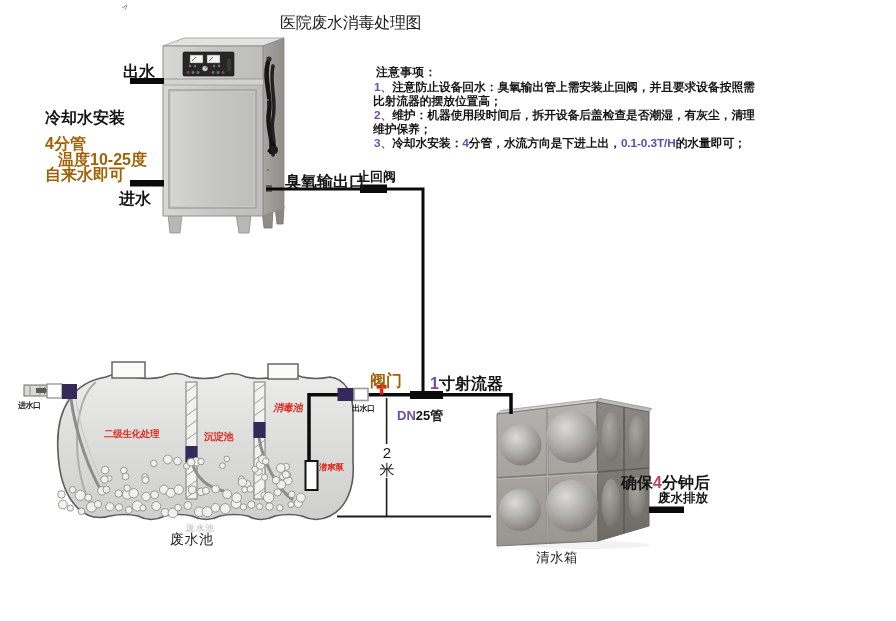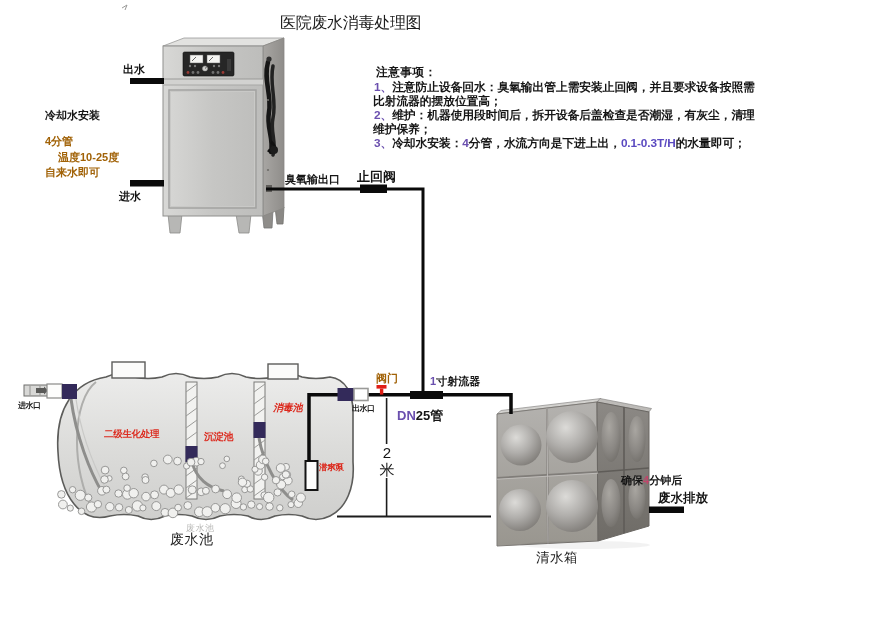"出水" .lbl12 { font-size: 11px -> 16px }
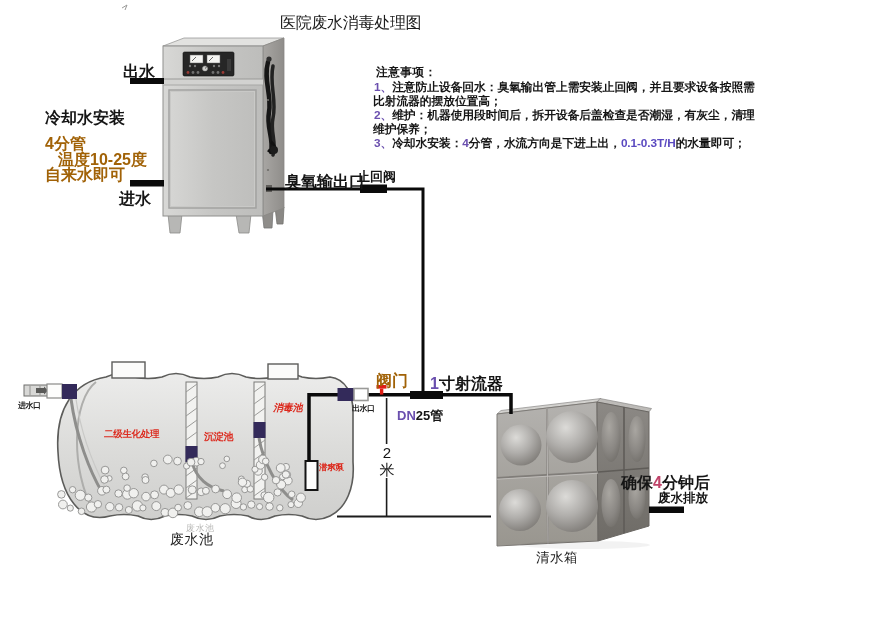"阀门" div.abs { margin-left: 6px -> none }
